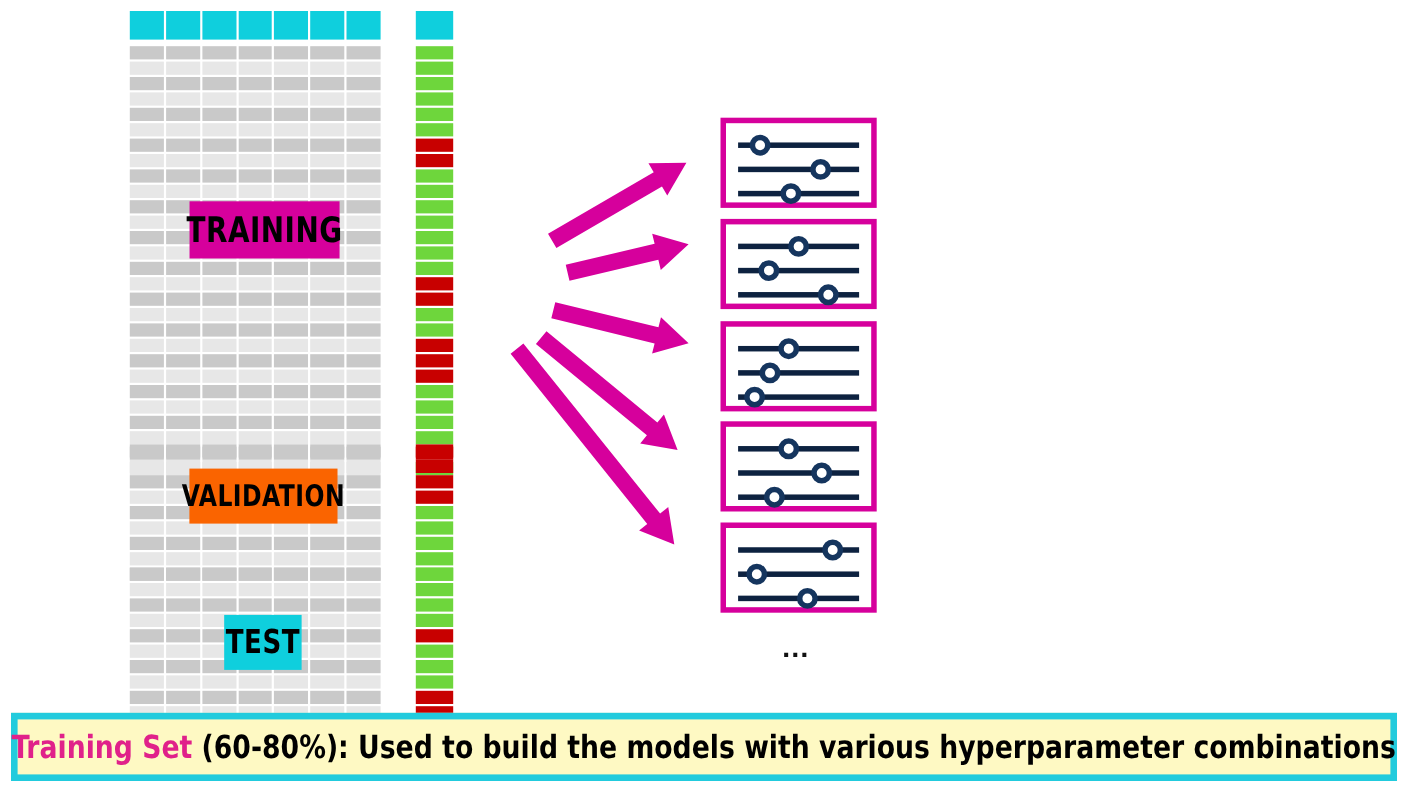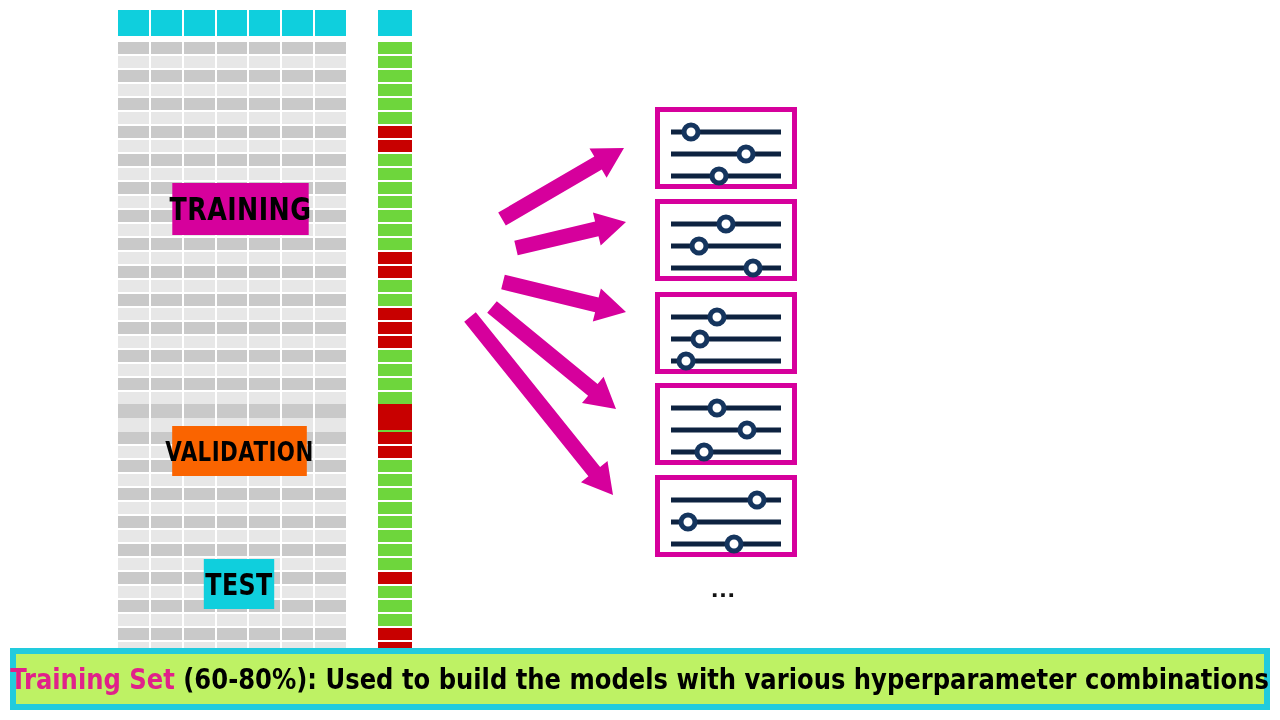"Training Set (60-80%): Used to" #caption { background: #bef264 -> #fef9c3 }
